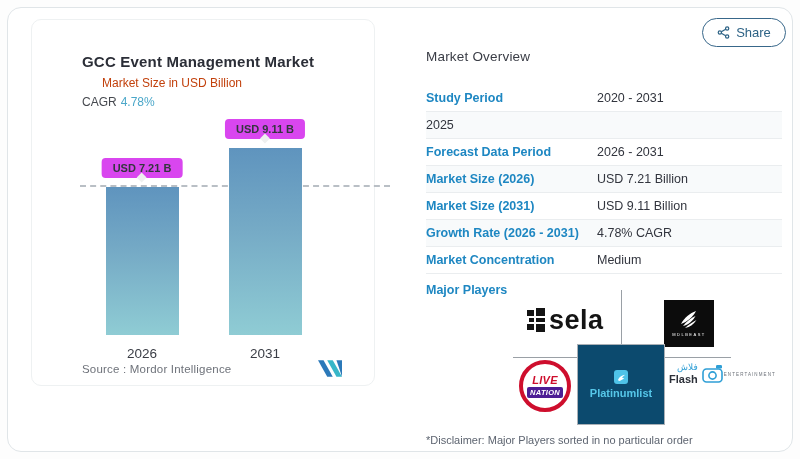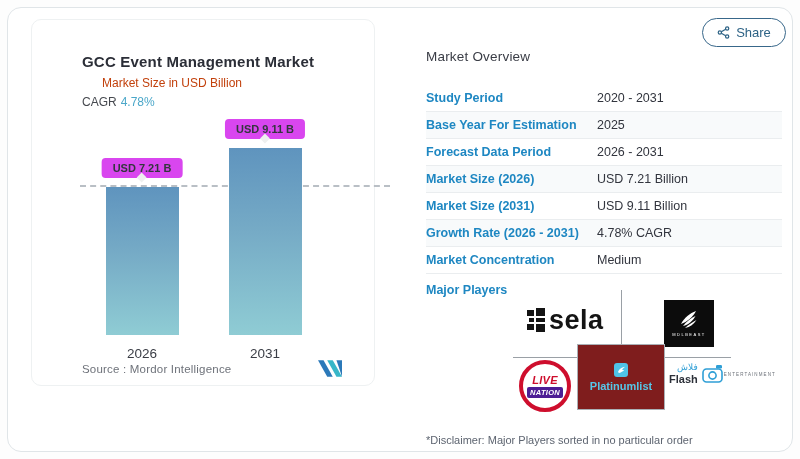"Base Year For Estimation" span.mo-label { html: <span>Base Year For Estimation</span> -> none }
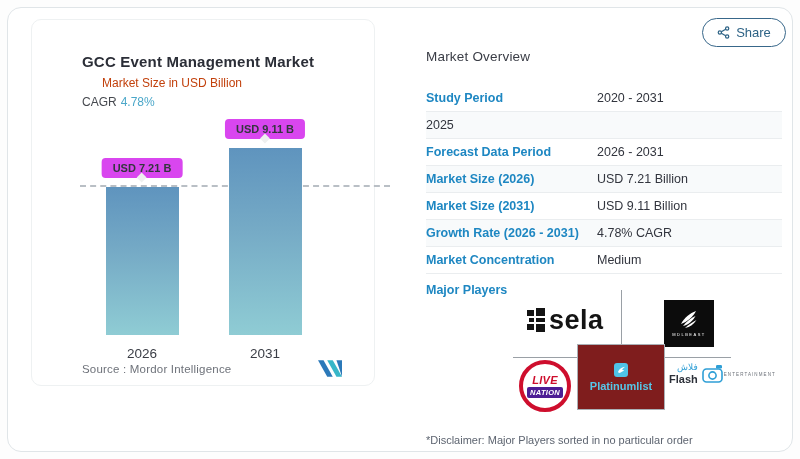"Platinumlist" .mid-box { background: #7f1d1d -> #0c4a6e; height: 66px -> 81px }
